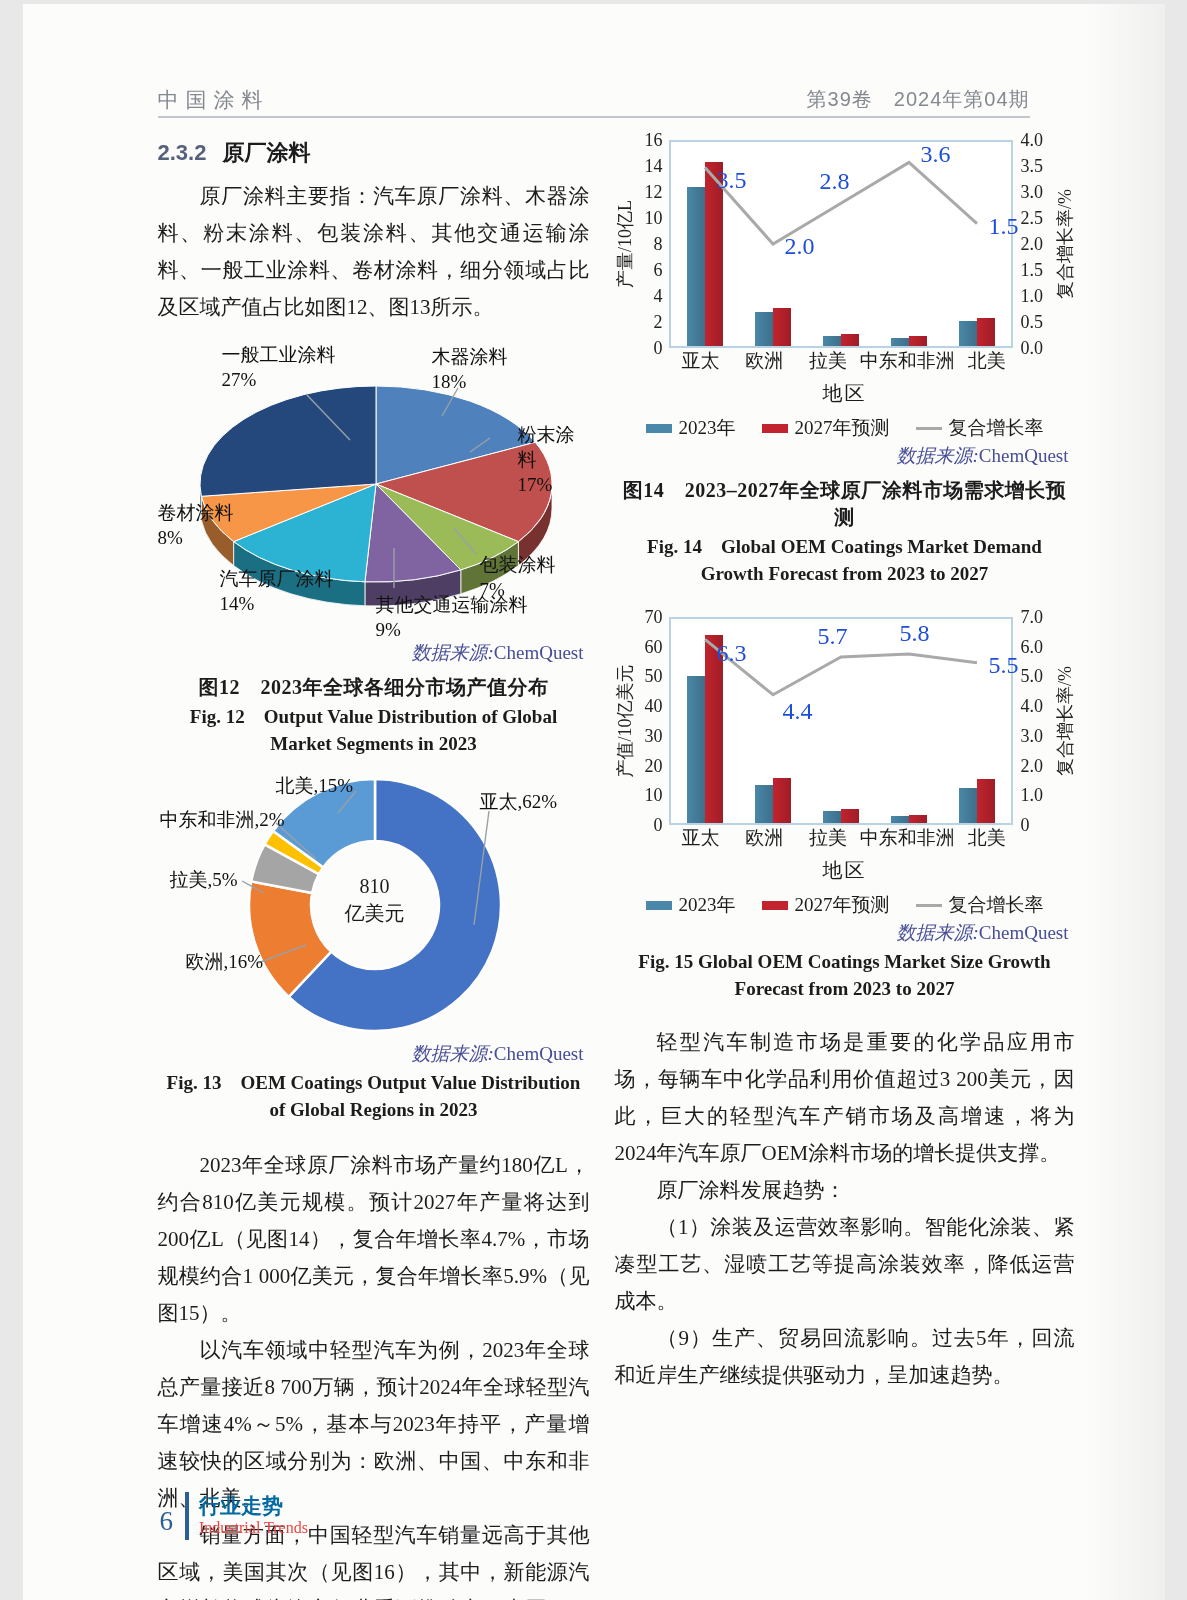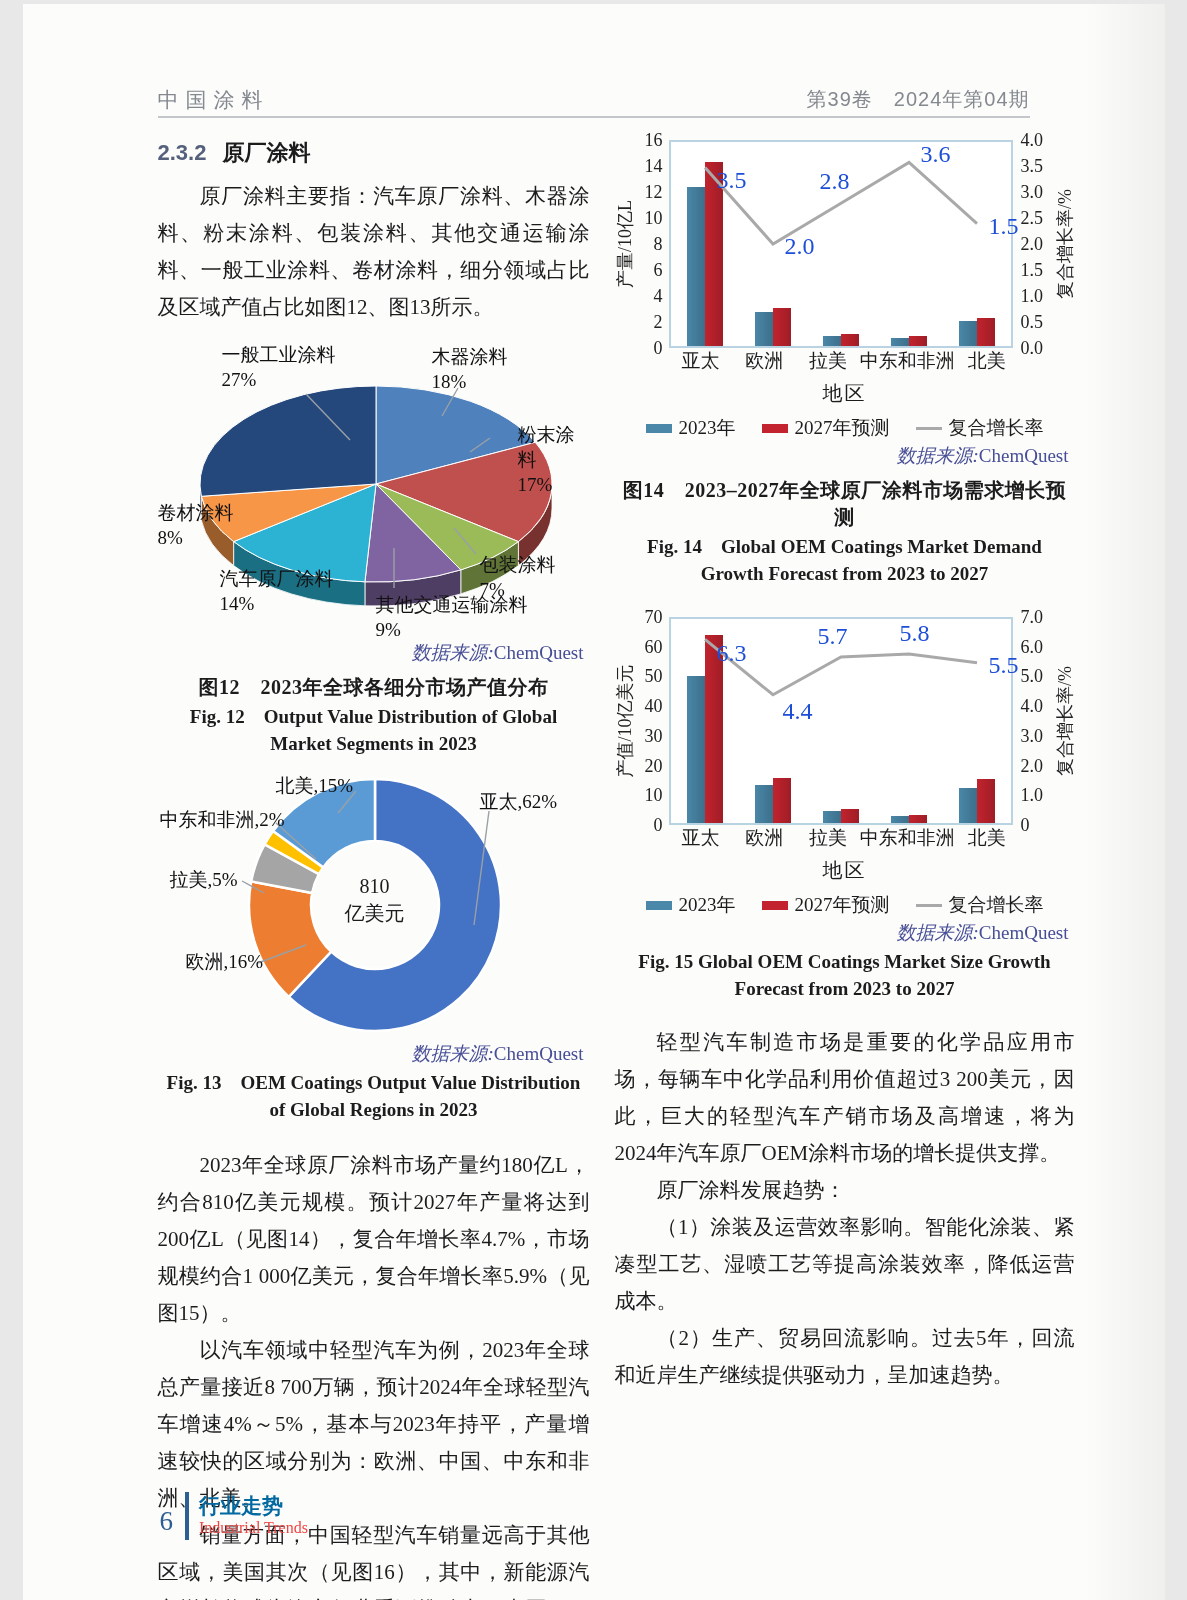"（2）生产、贸易回流影响。过去5年，回流和近岸生产继续提供驱动力，呈加速趋势。" p.body { text: 2 -> 9 }
